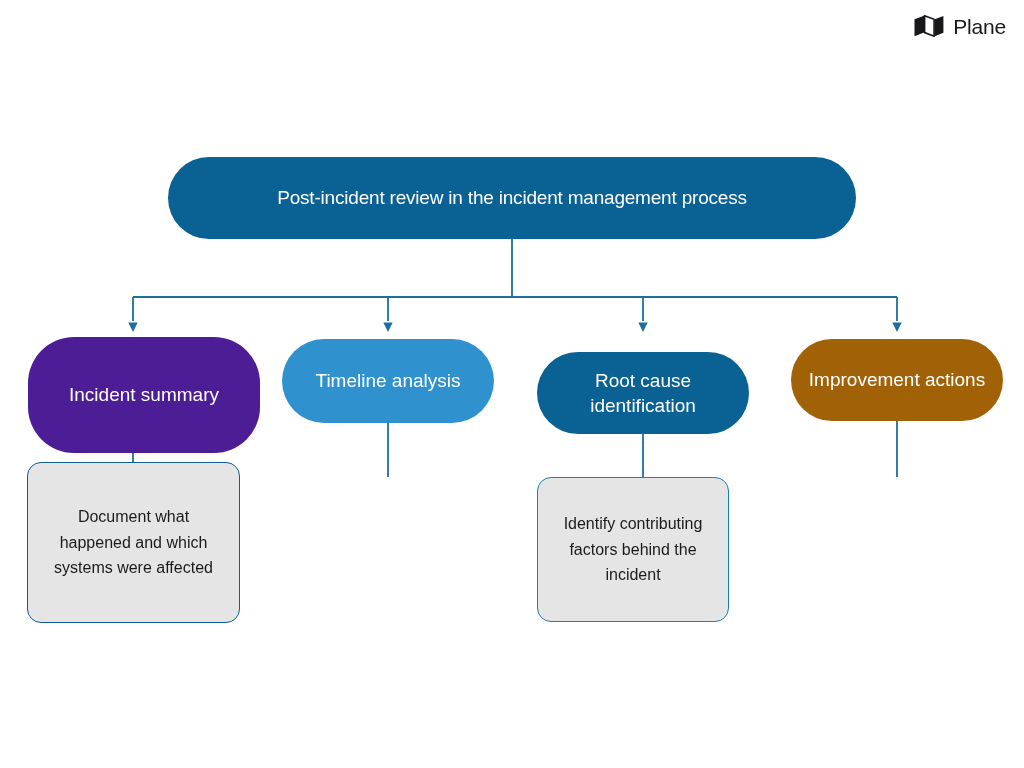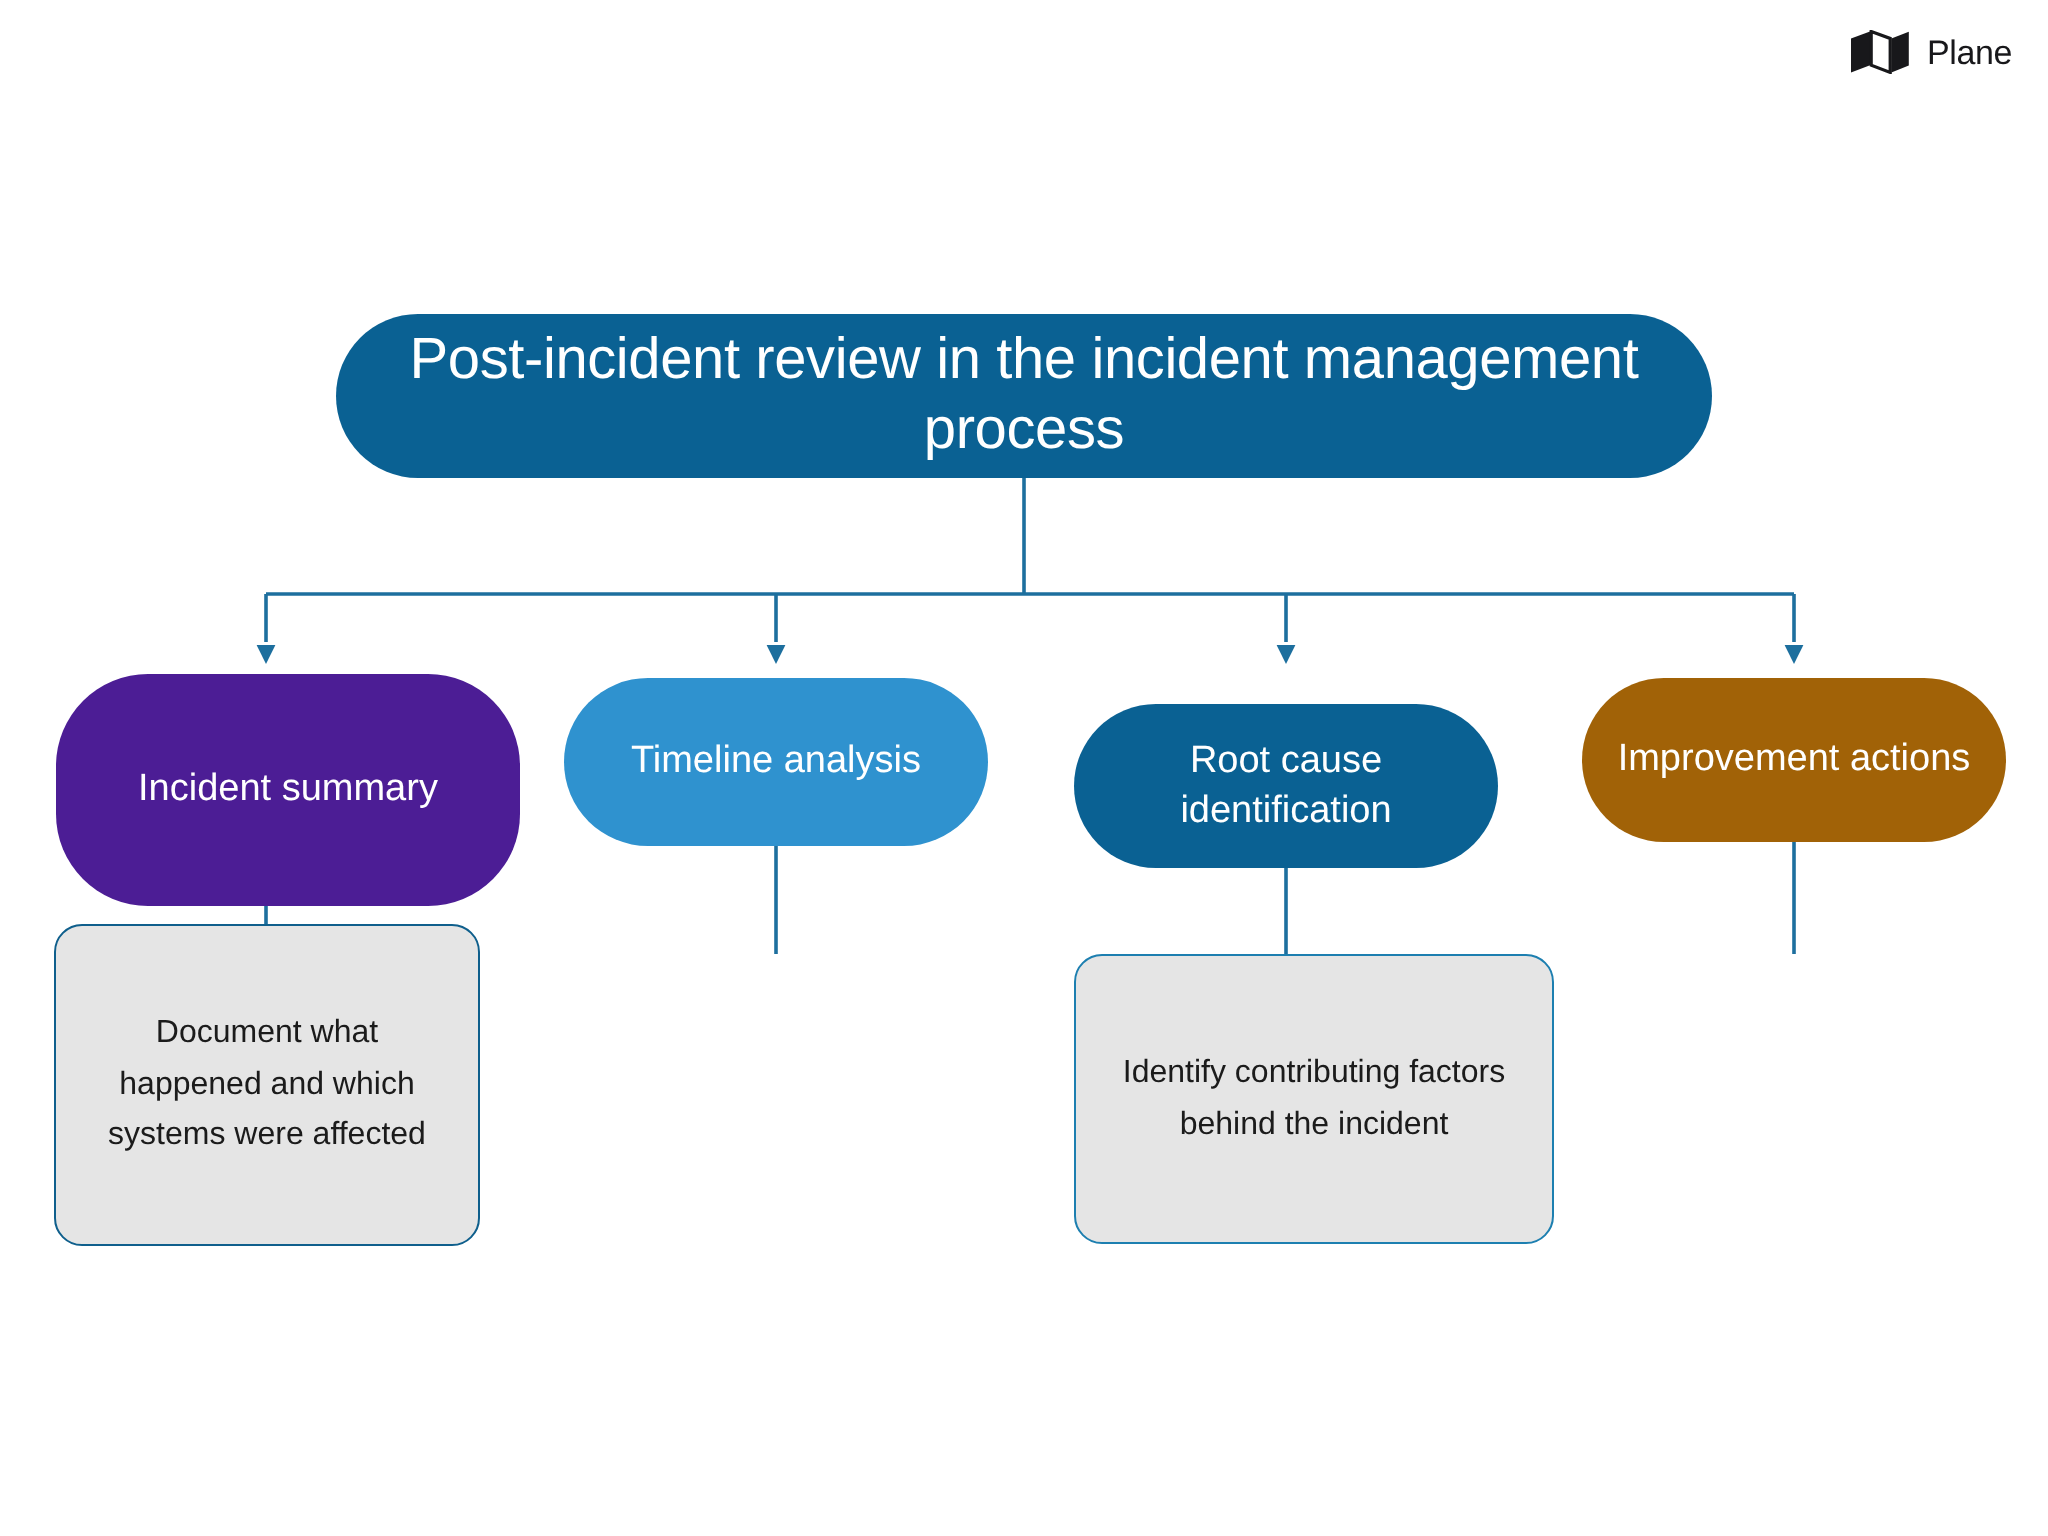"Plane" #brand .wordmark { font-size: 17px -> 21px }
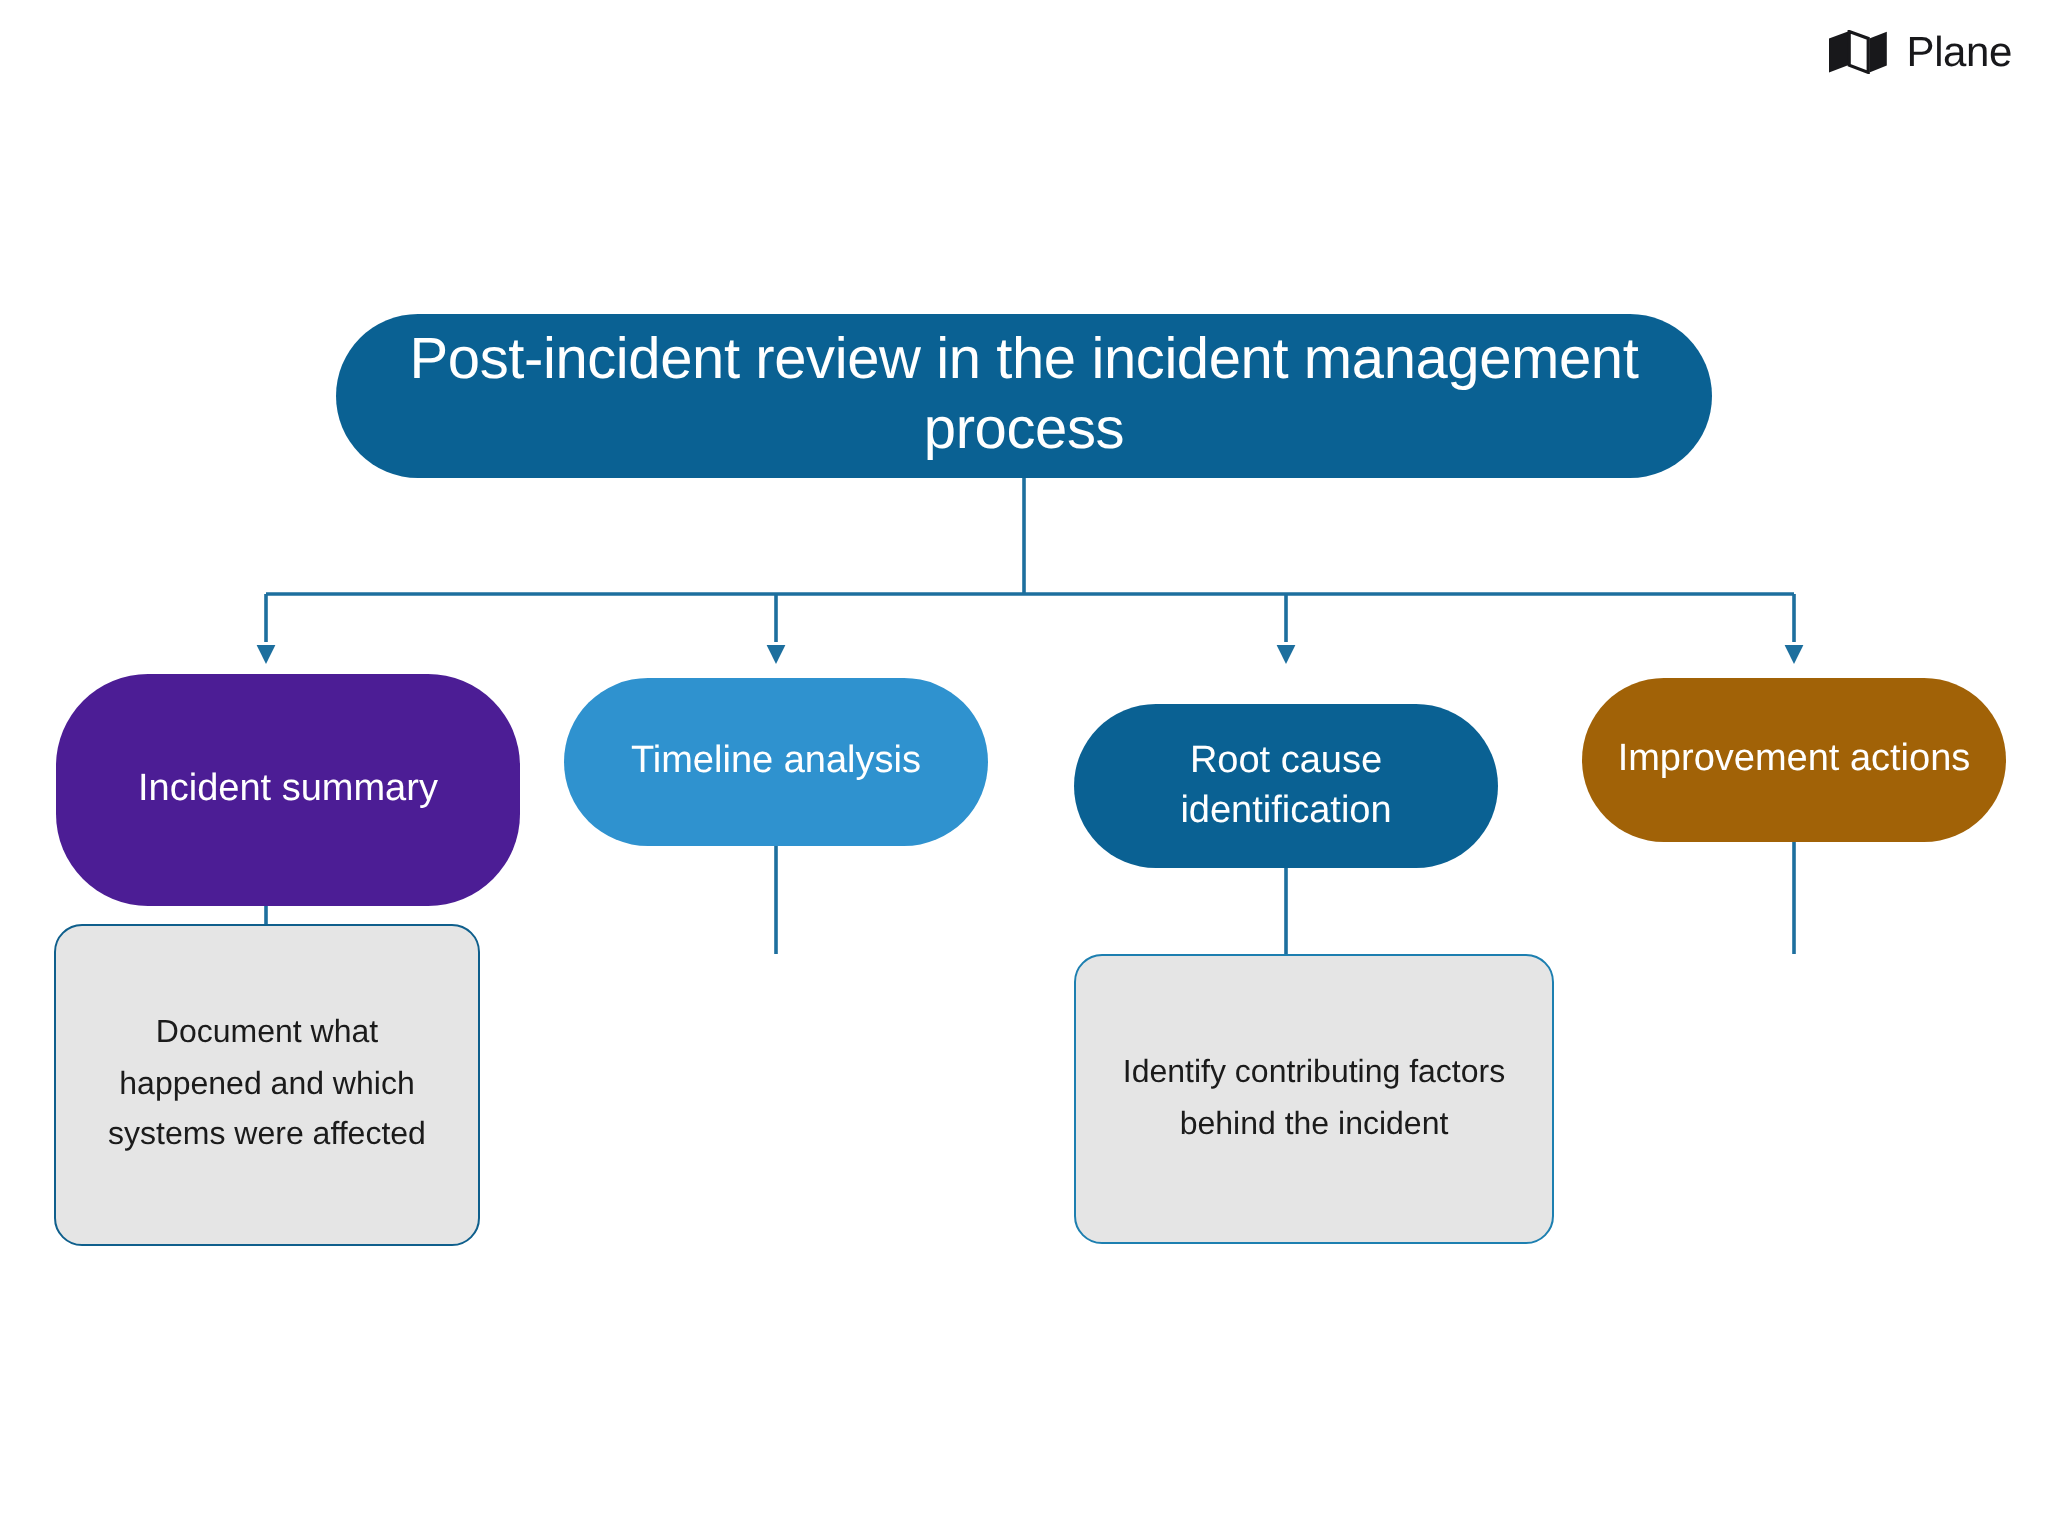"Post-incident review in the incident" #title-pill .title-text { font-size: 29px -> 19px }
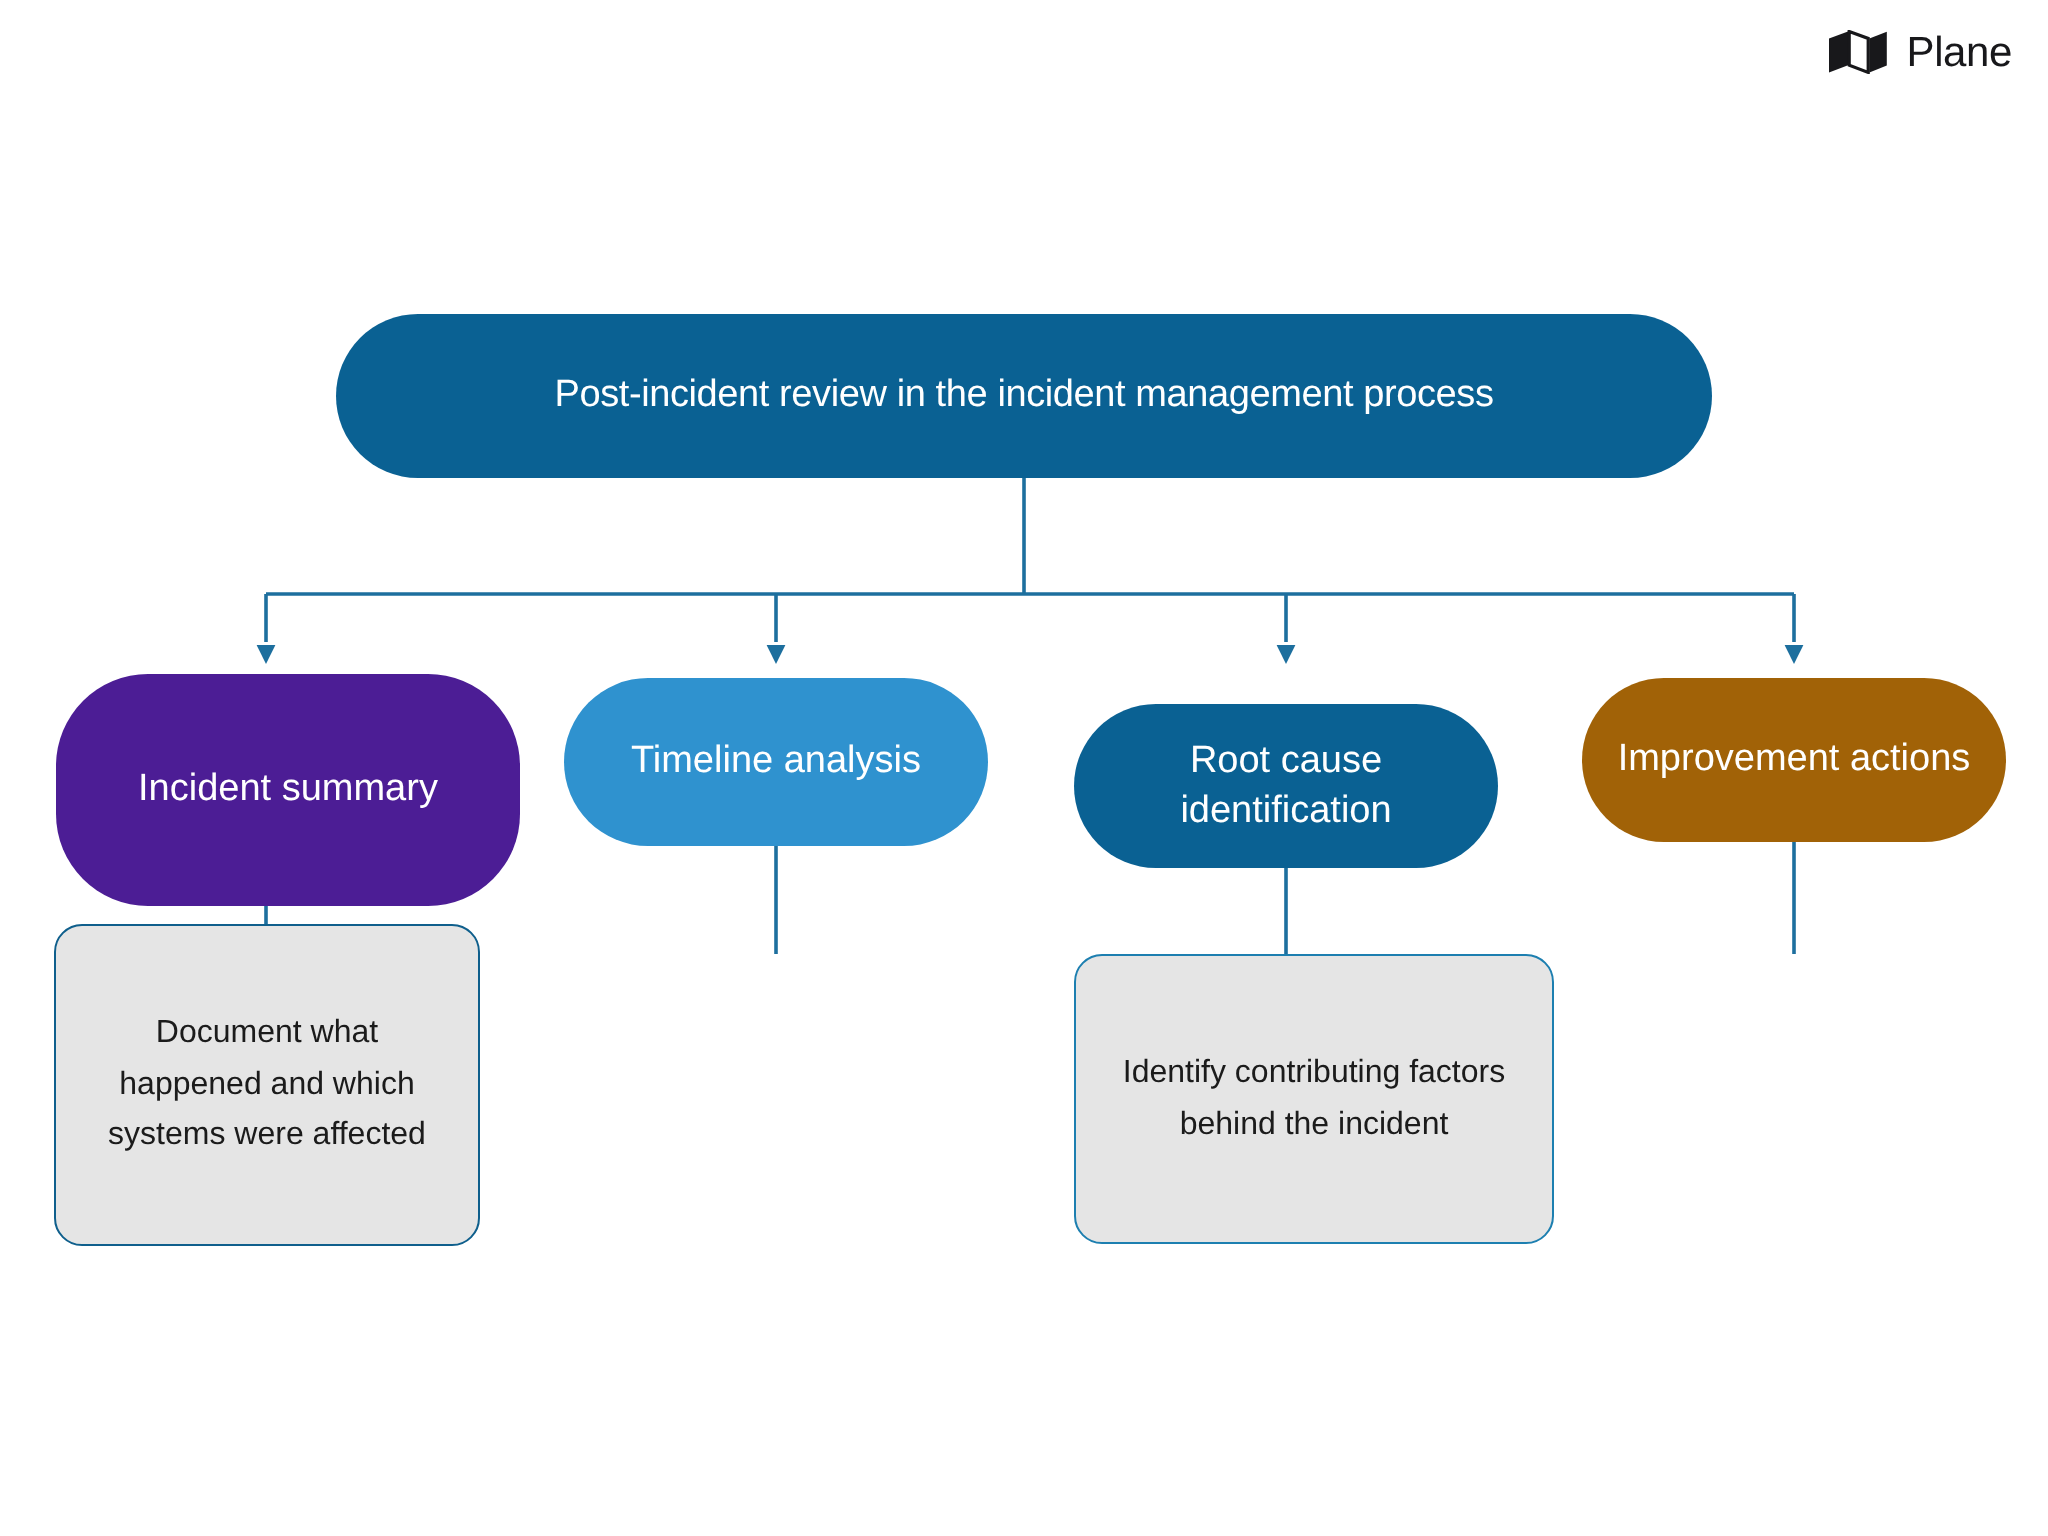"Identify contributing factors behind the" div.desc { width: 240px -> 192px }
